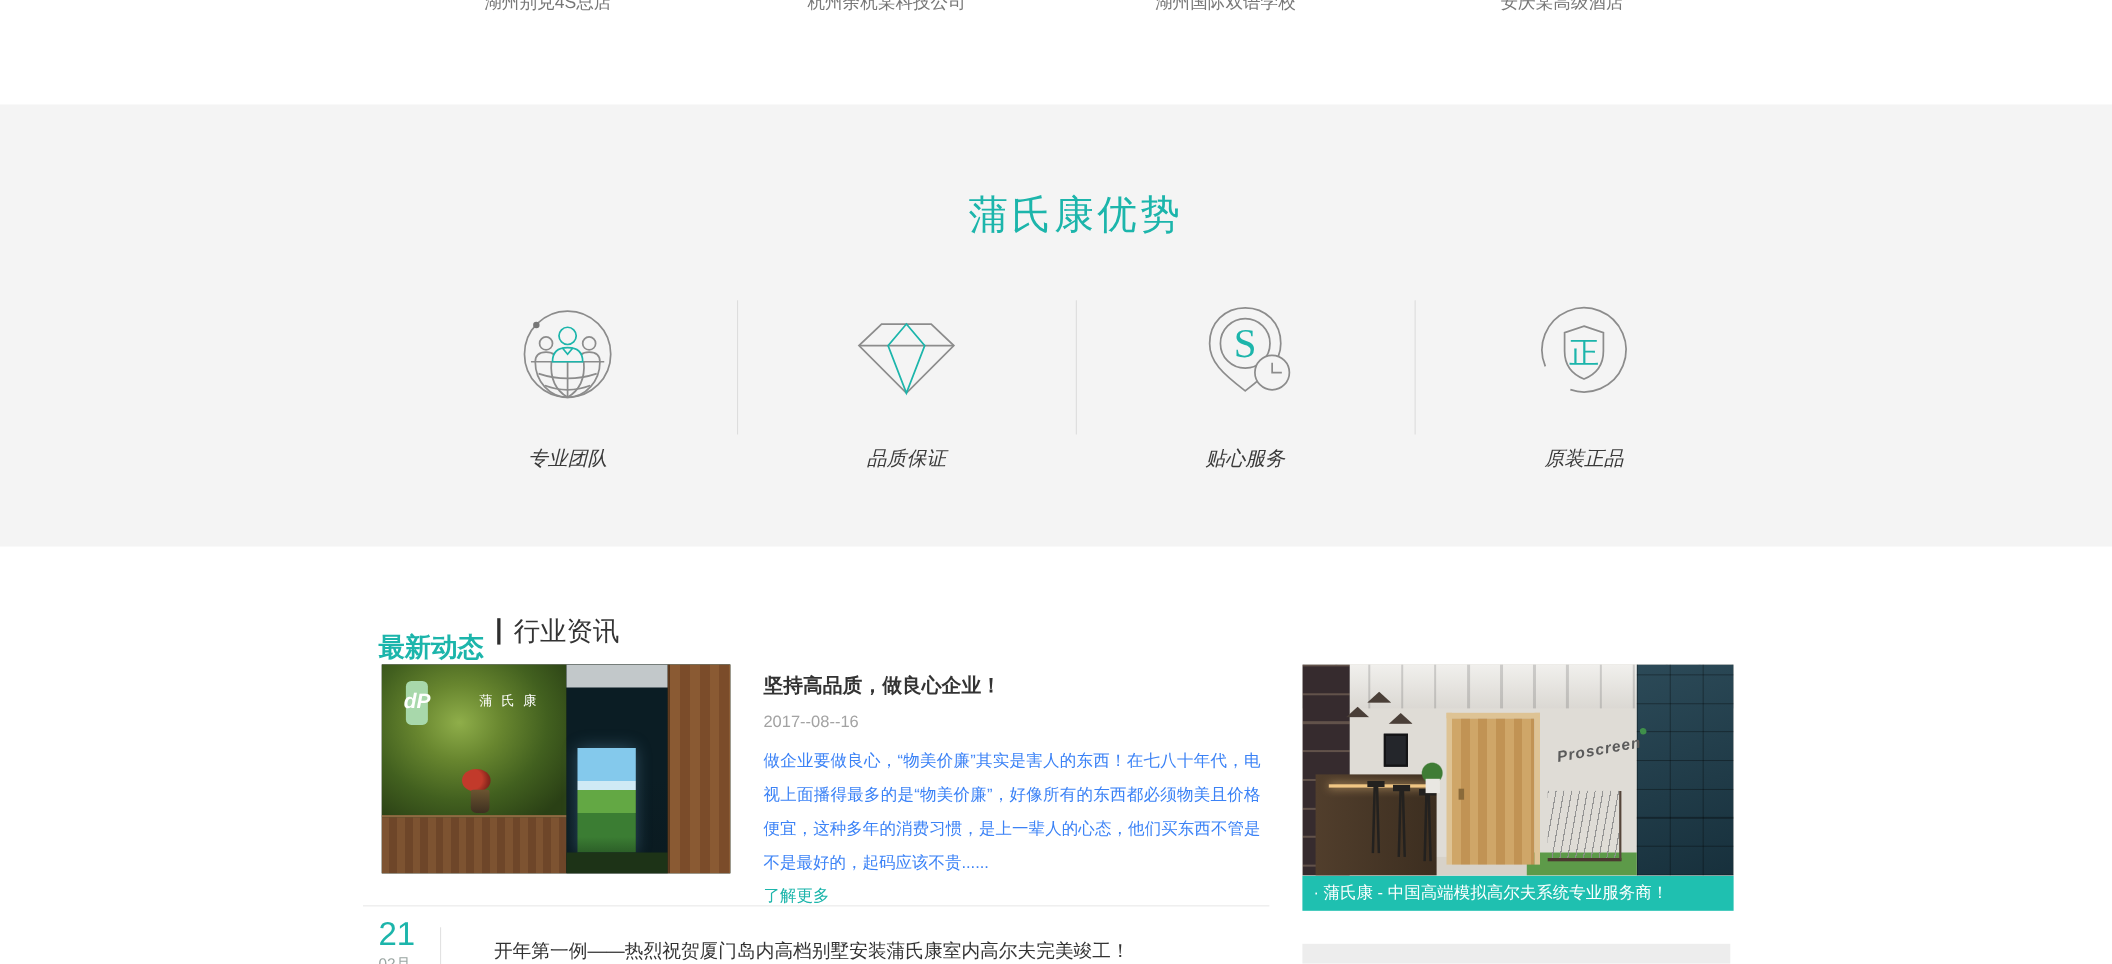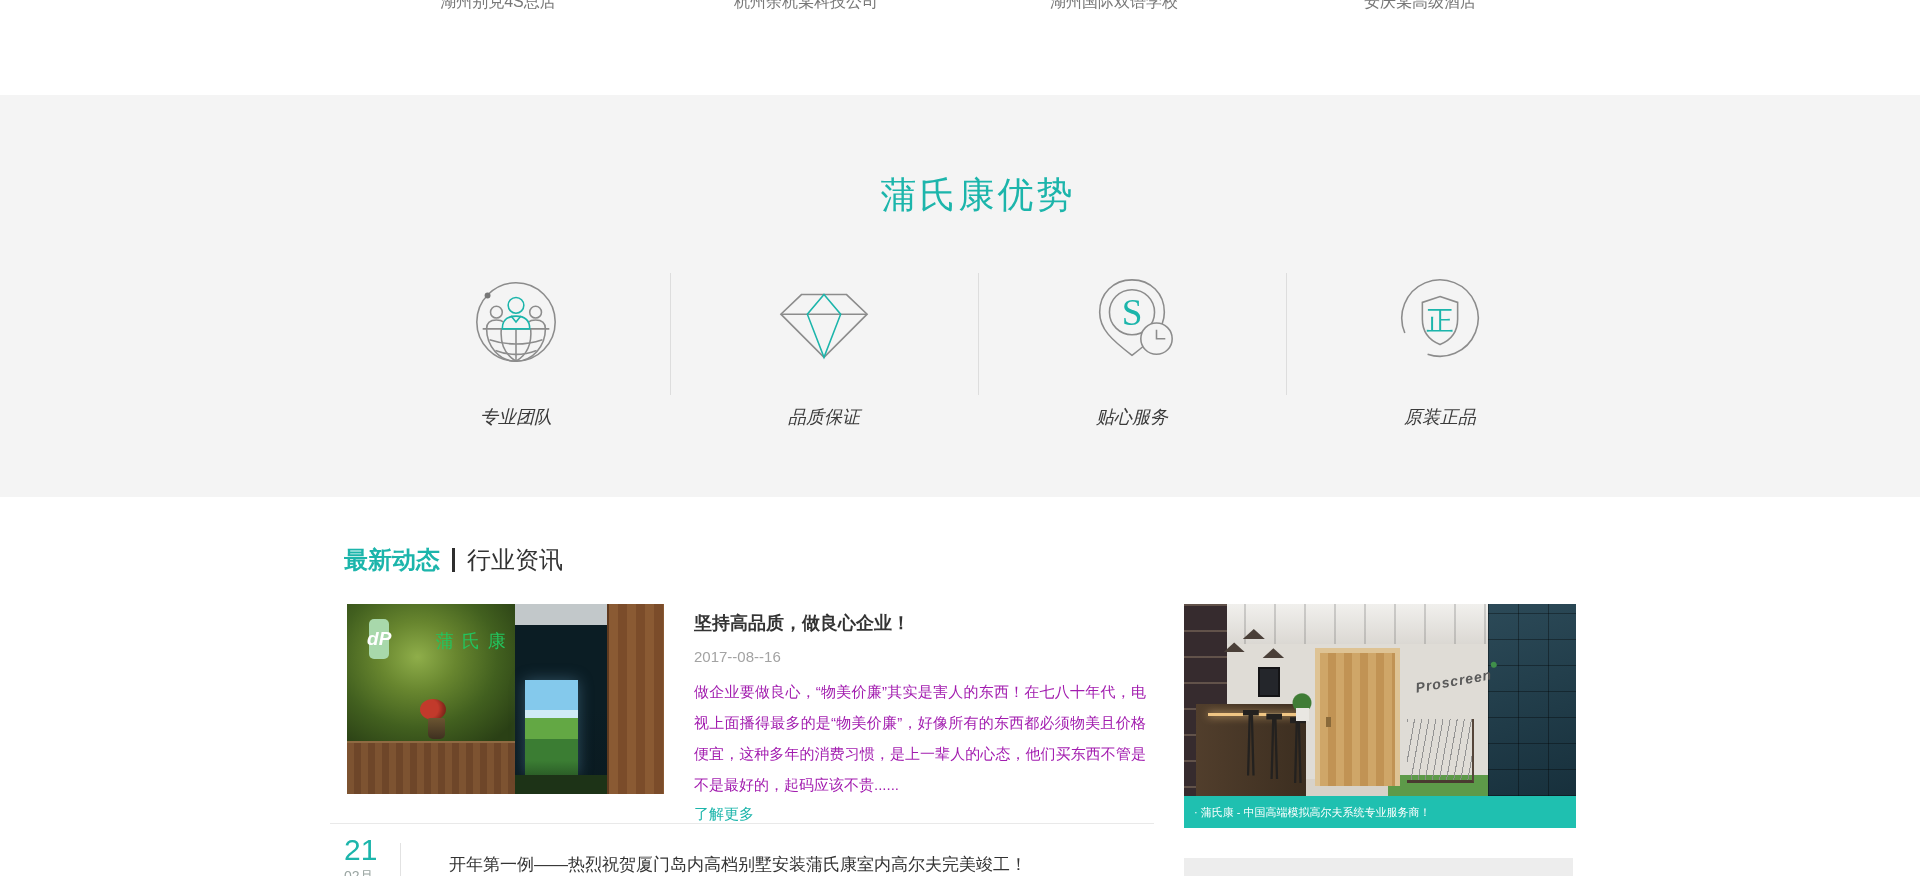"最新动态" .nh-primary { margin-top: none -> 28px }
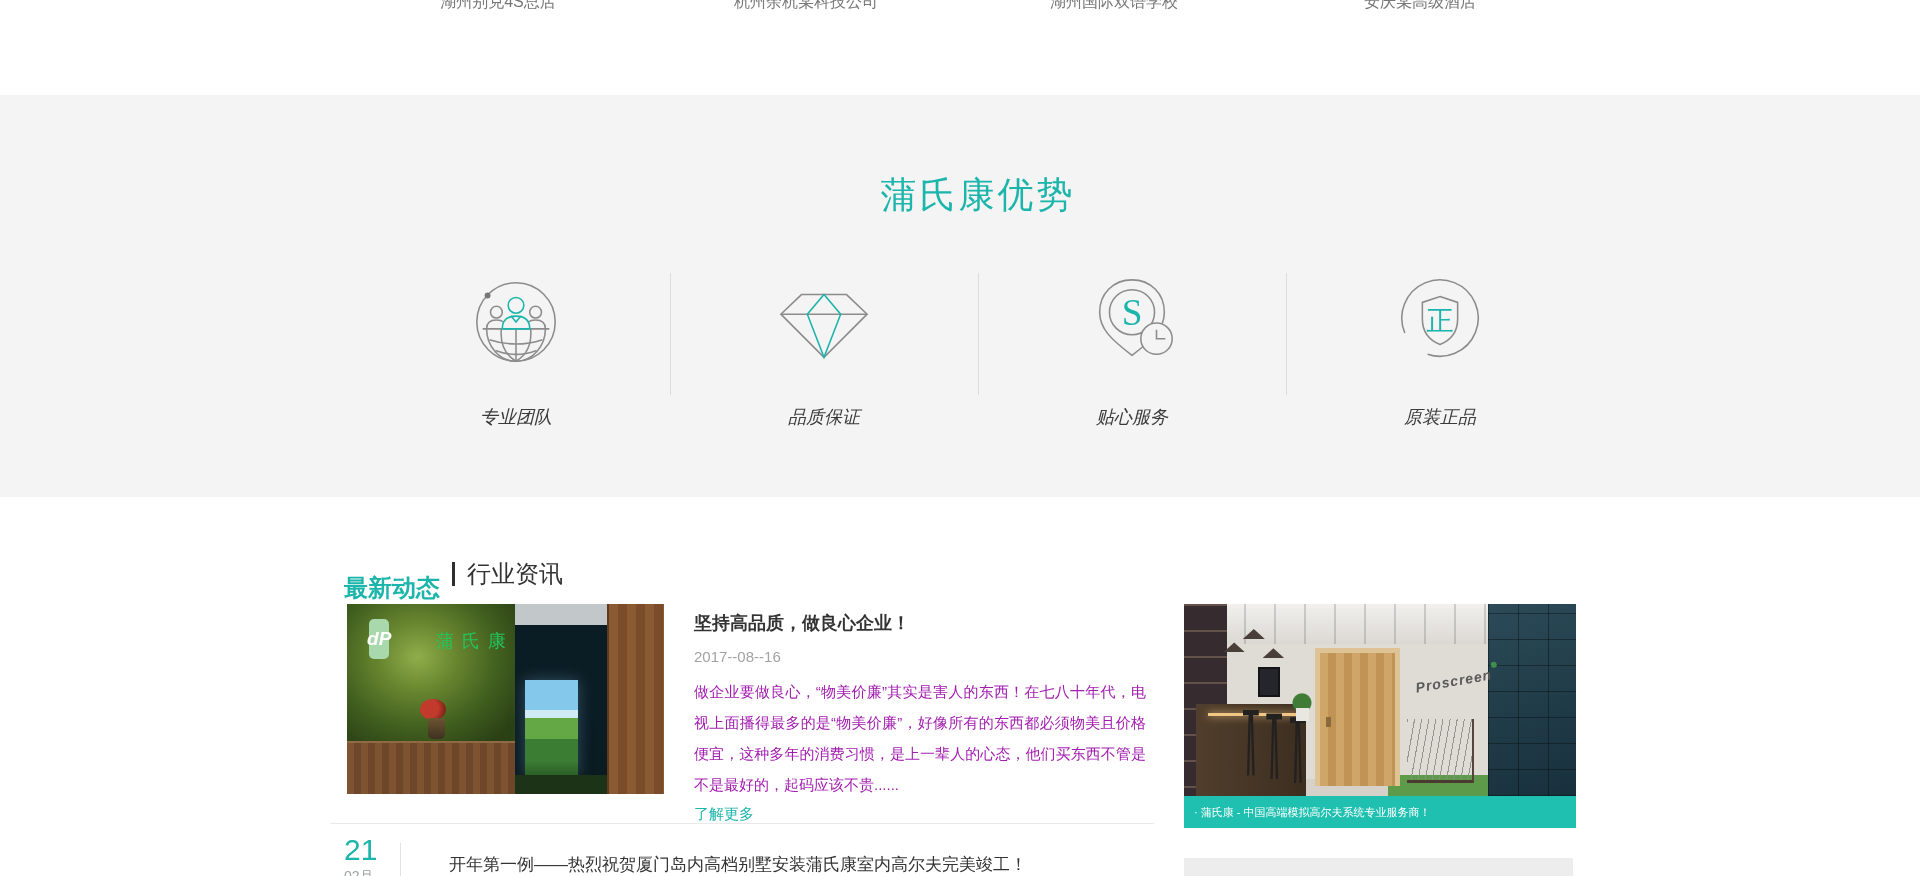"蒲氏康" .sa-brand { color: #22c55e -> #ffffff; font-size: 18px -> 12px }
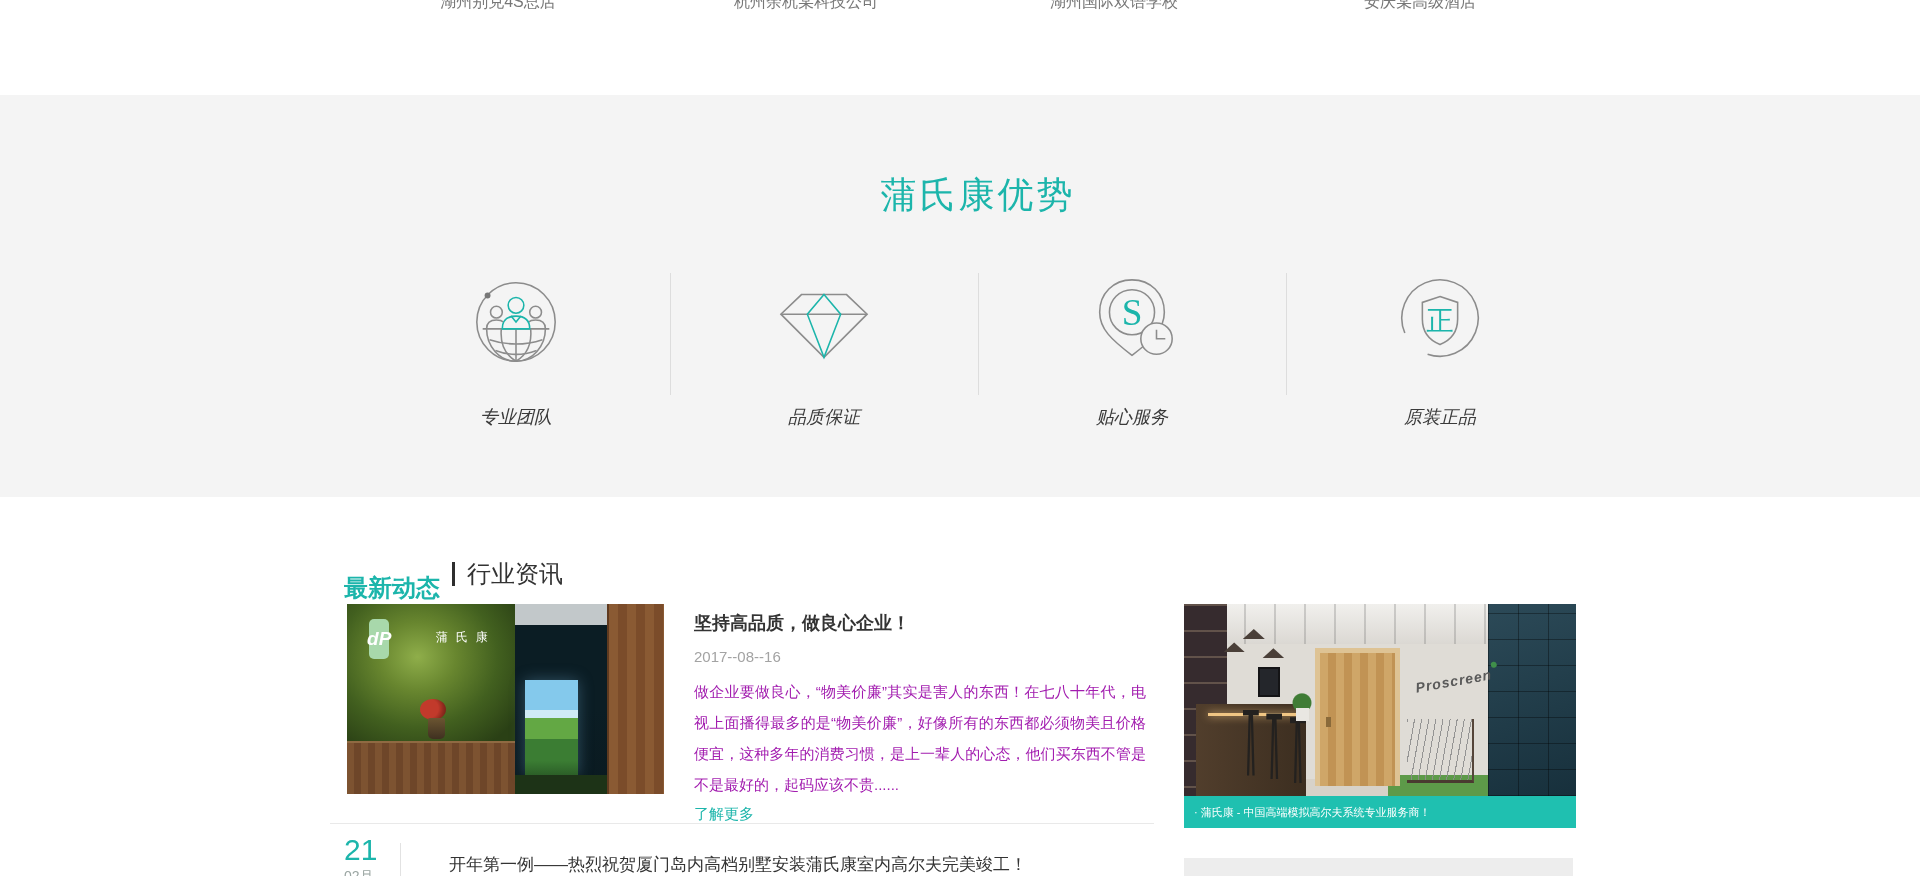"做企业要做良心，“物美价廉”其实是害人的东西！在七八十年代，电视上面播得最多的是" .feat-body { color: #a21caf -> #3b82f6 }
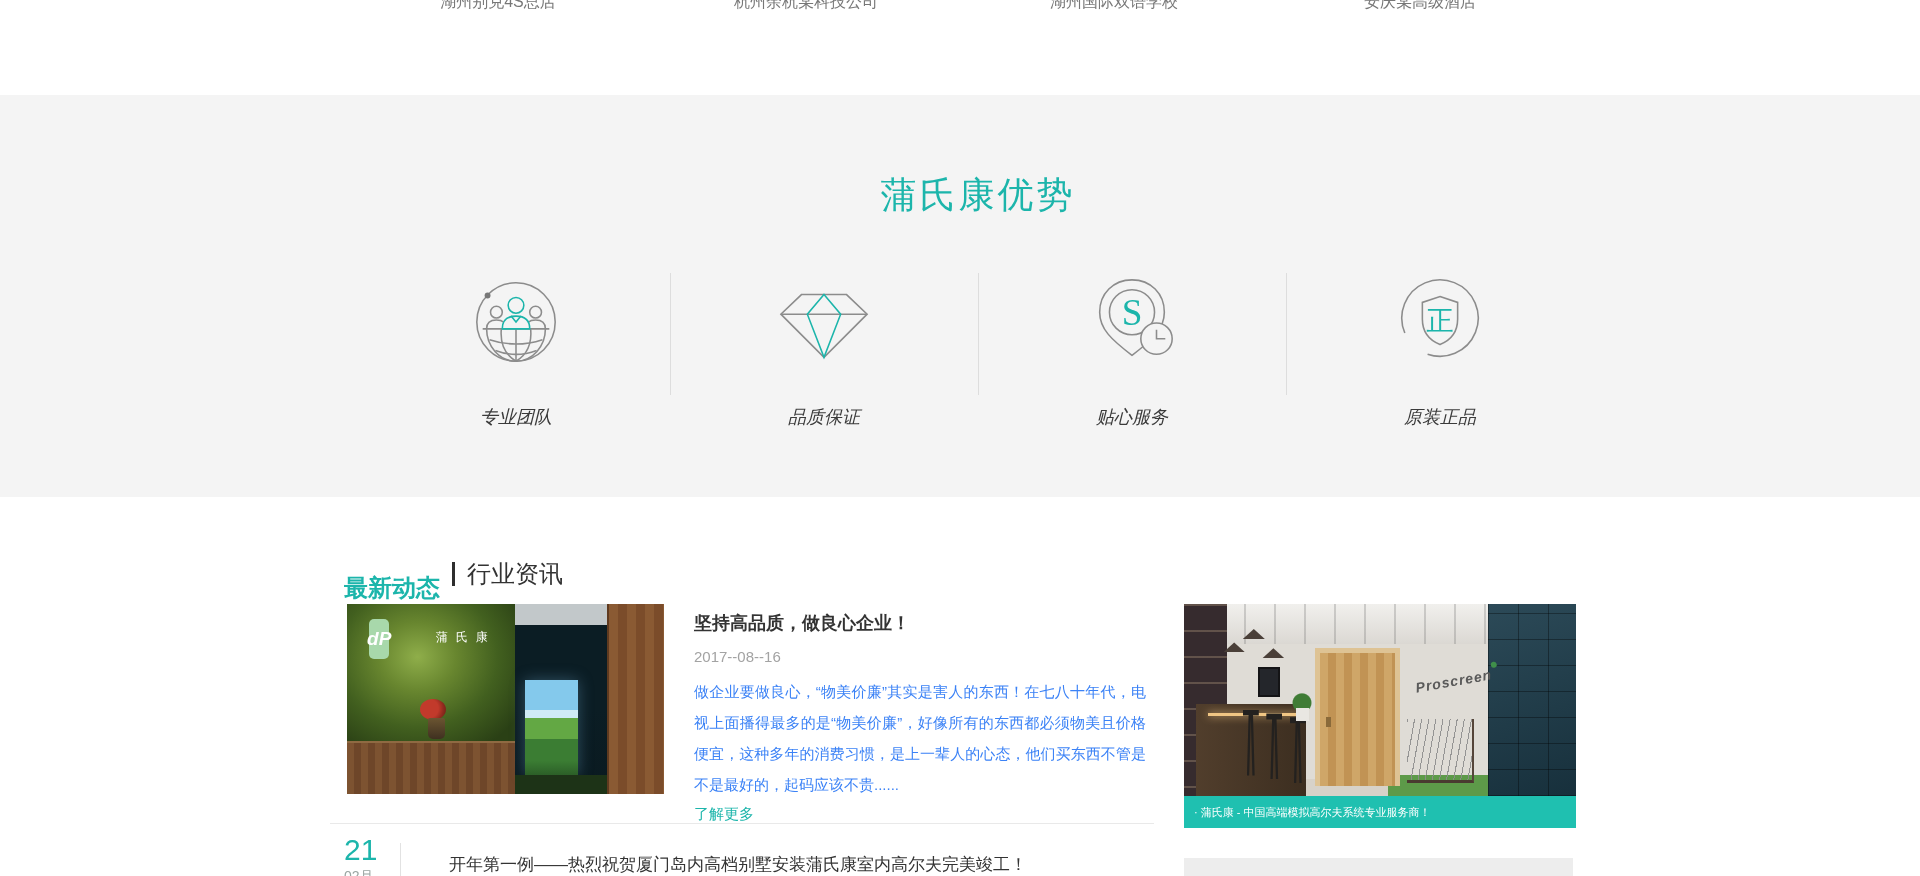"· 蒲氏康 - 中国高端模拟高尔夫系统专业服务商！" .promo-caption { font-size: 11px -> 15px }
